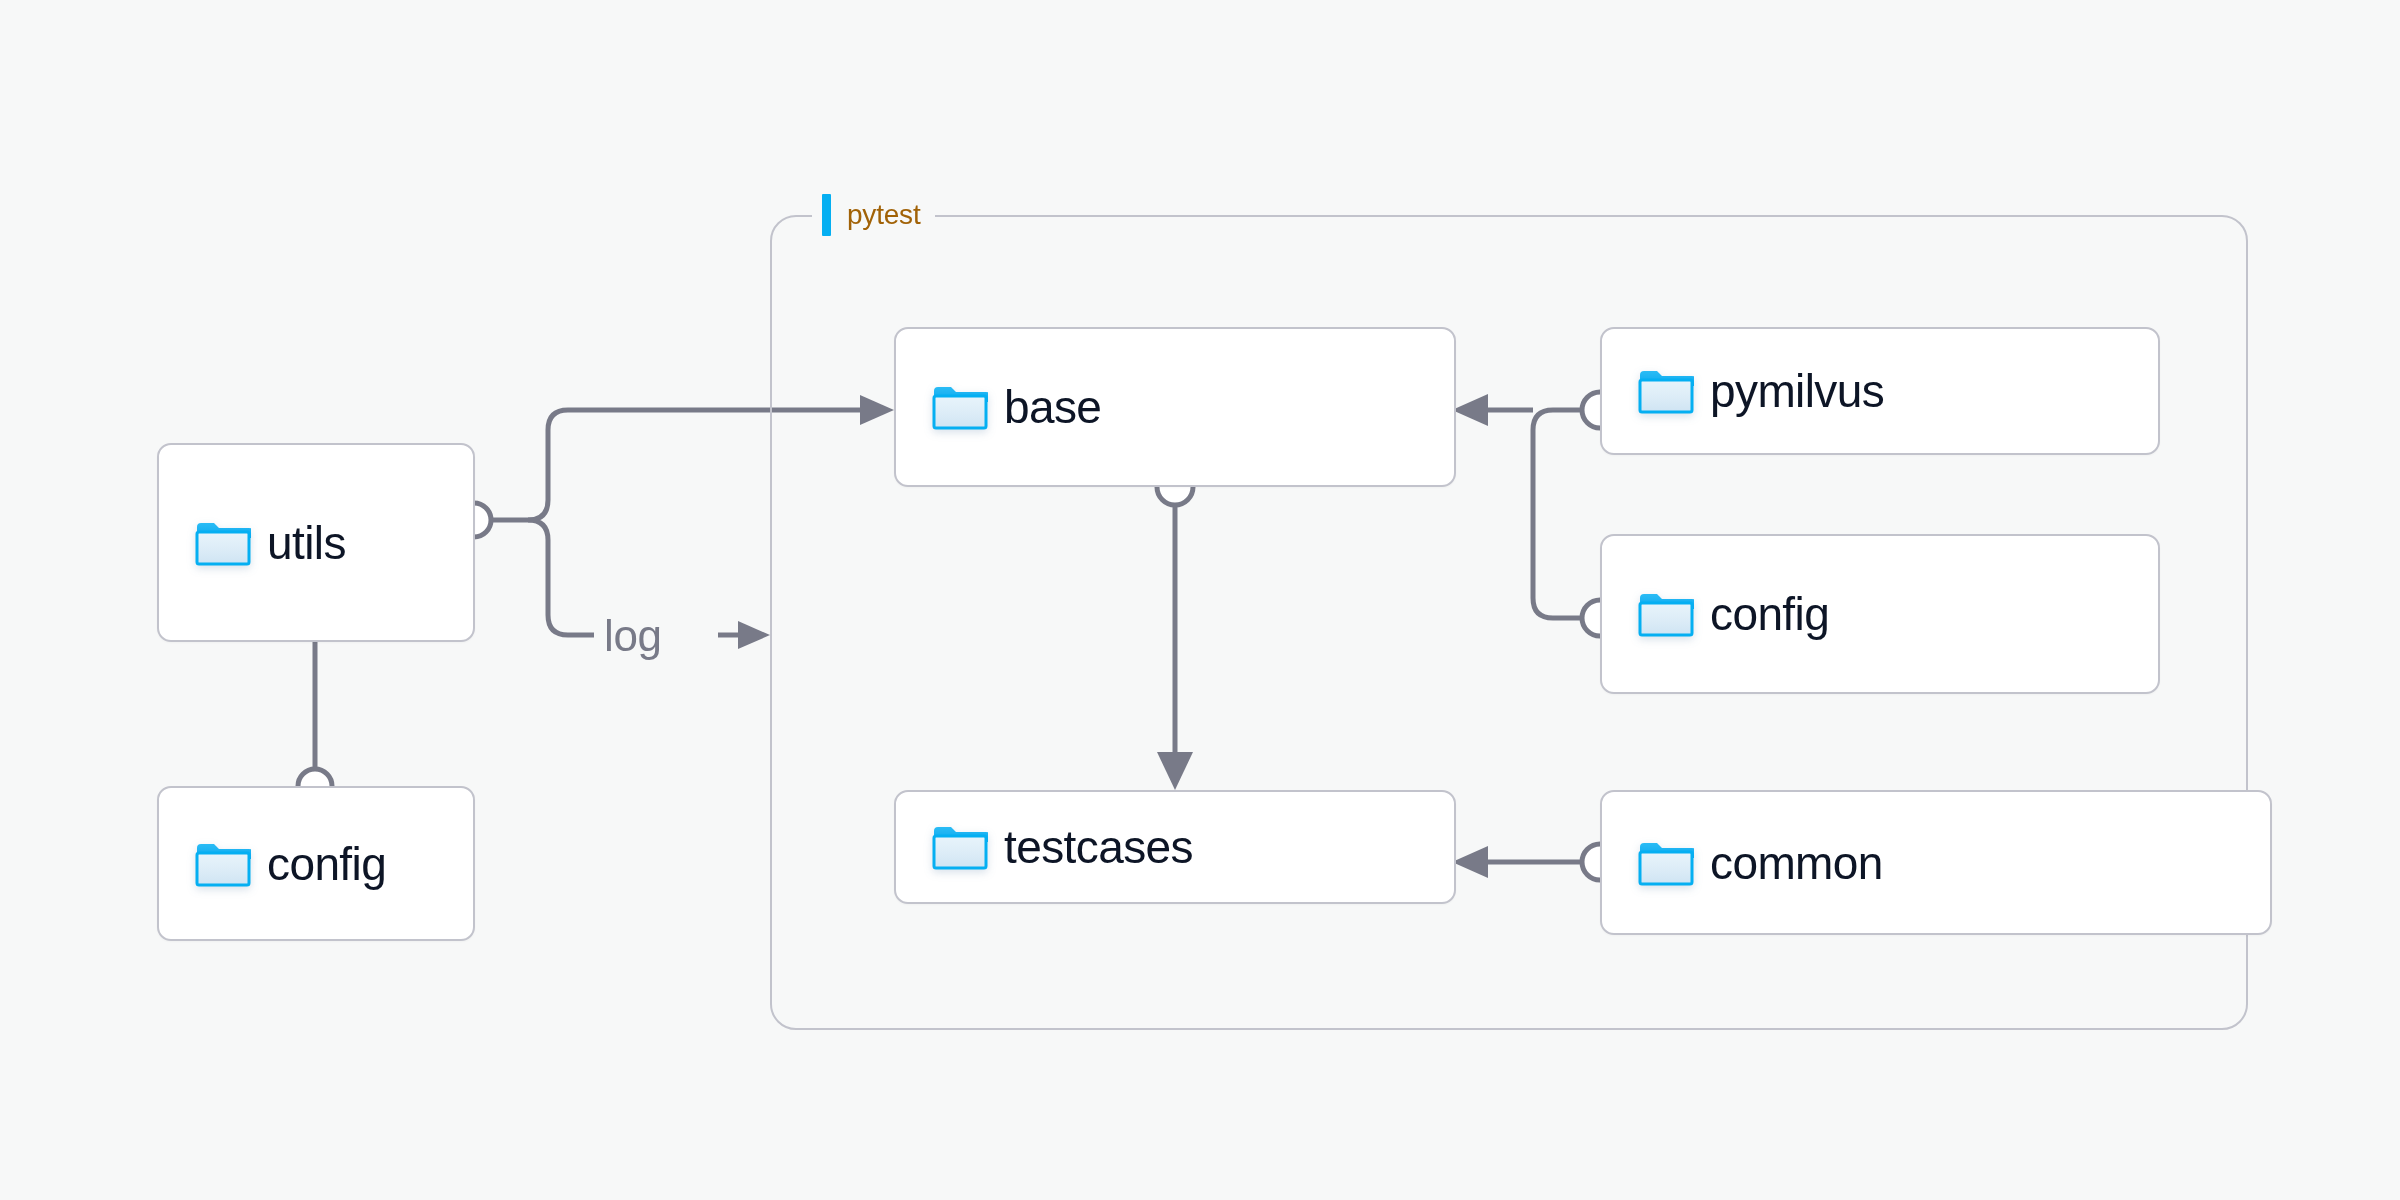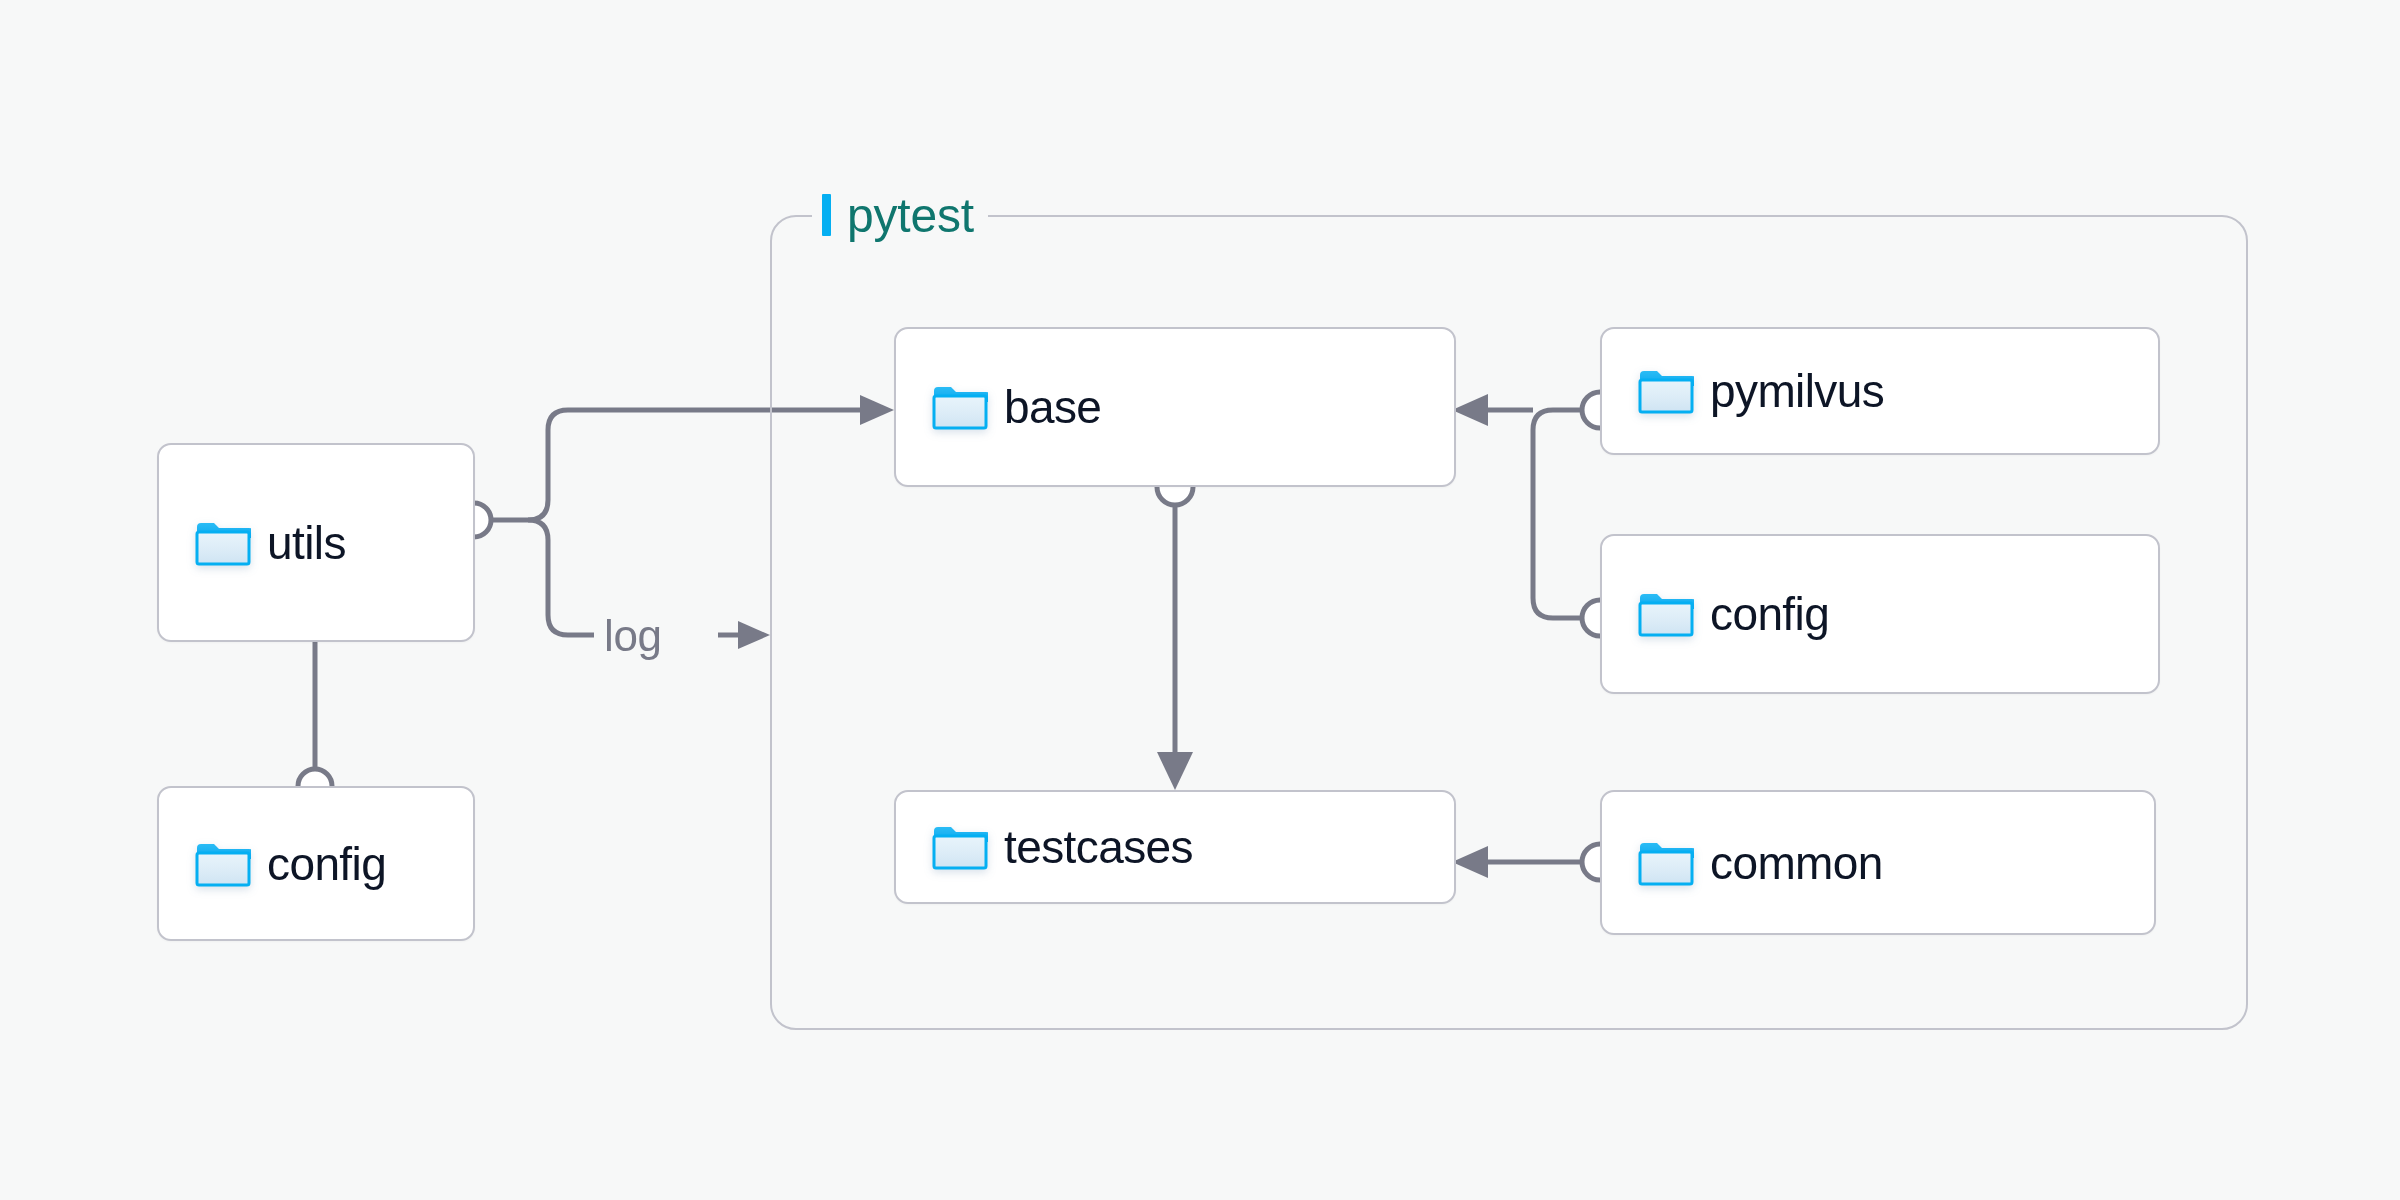"pytest" .group-label-text { color: #0f766e -> #a16207; font-size: 48px -> 28px }
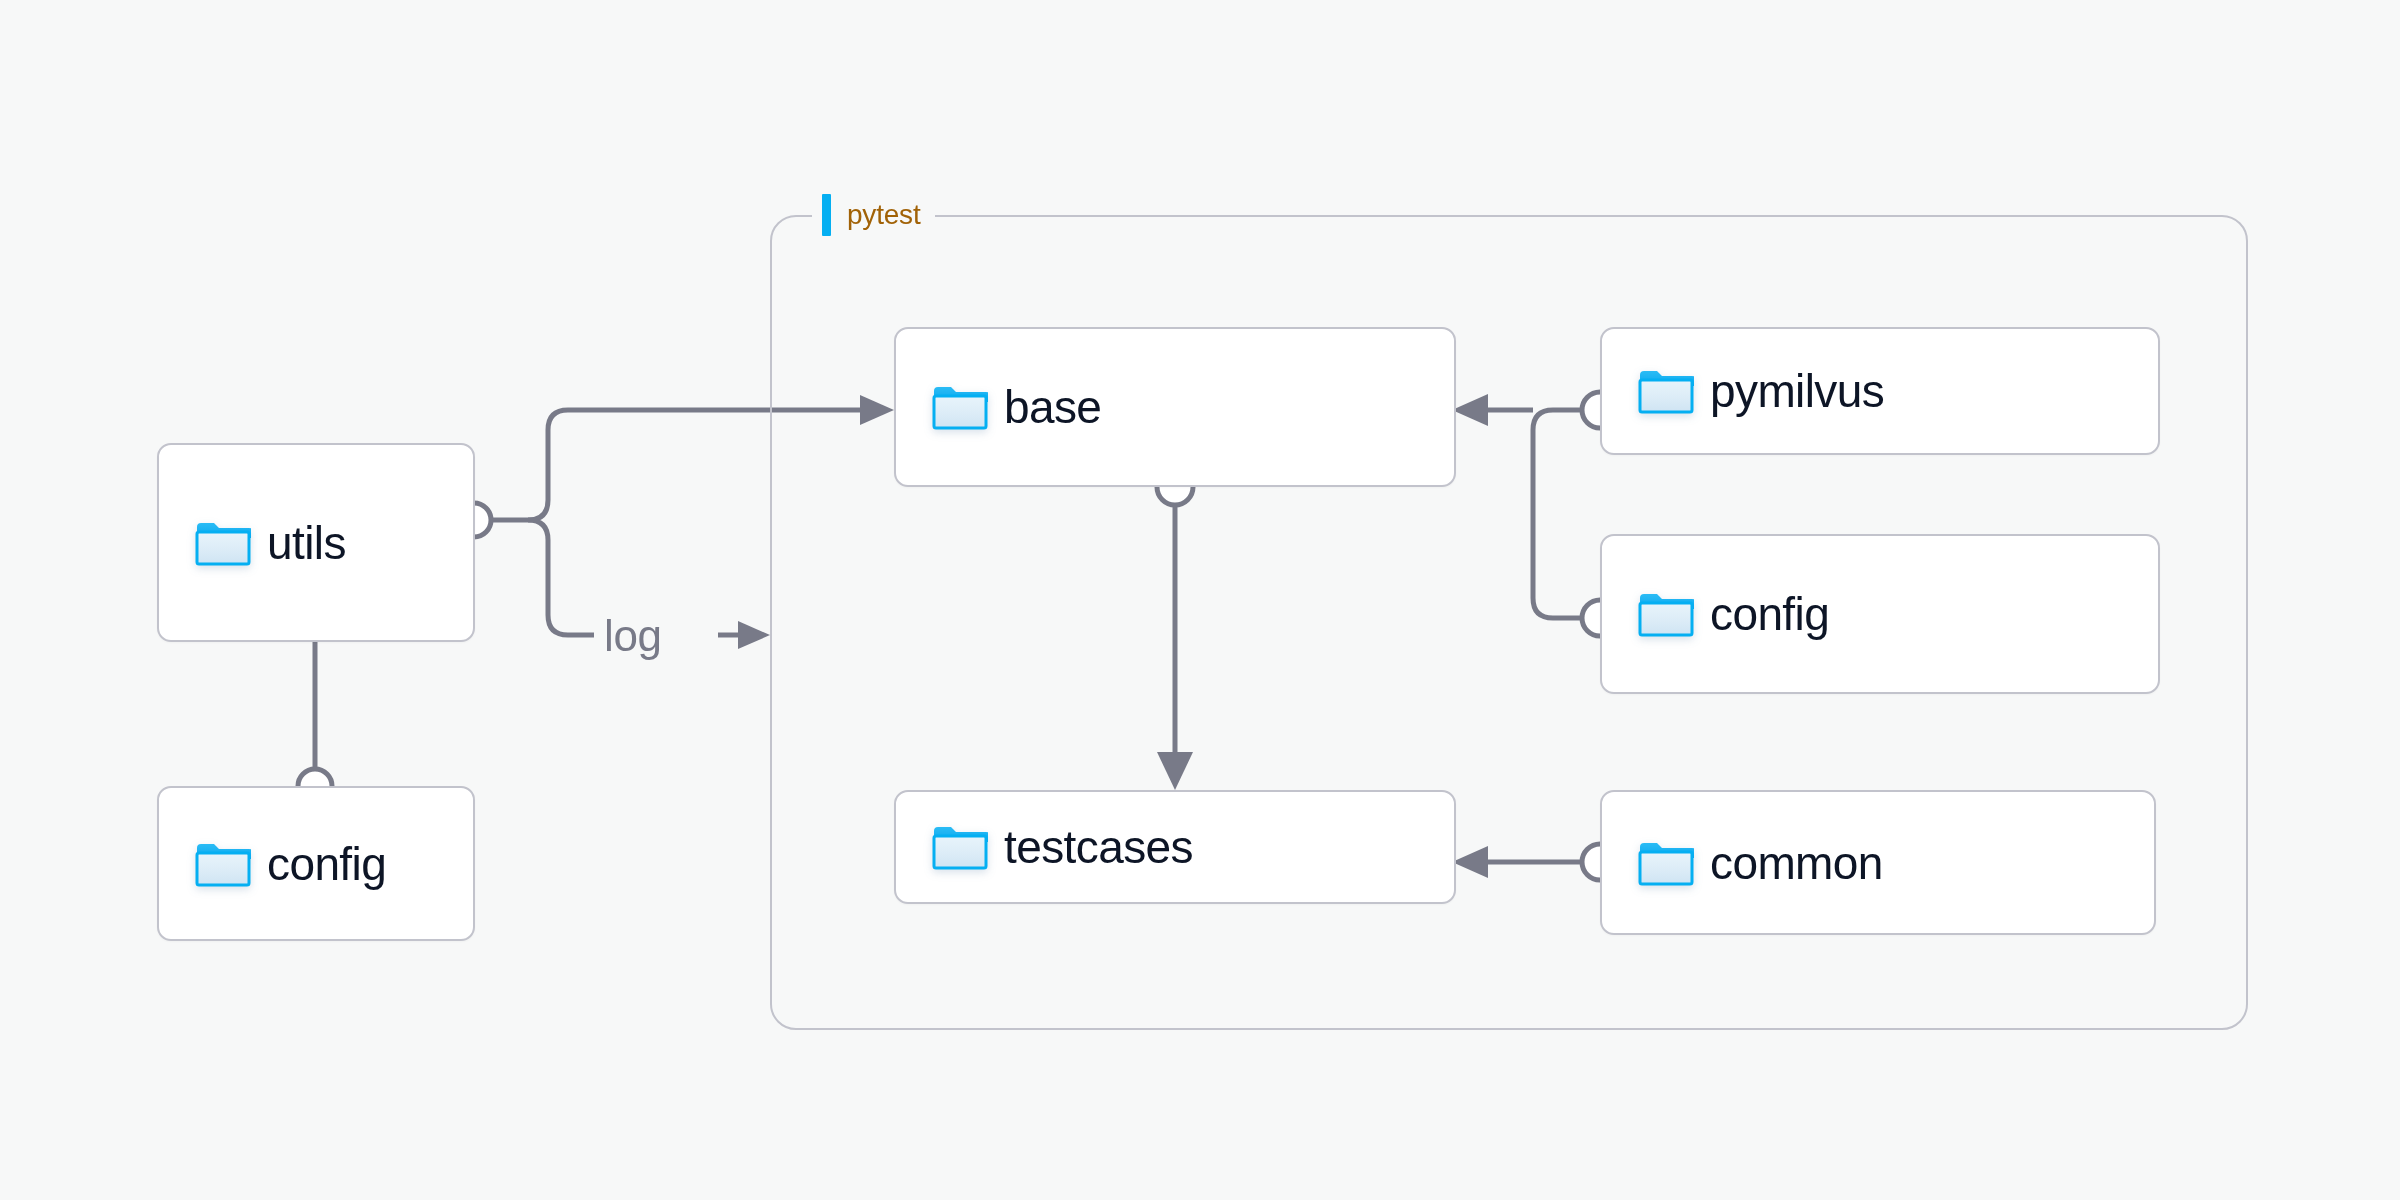"common" div.node { width: 556px -> 672px }
